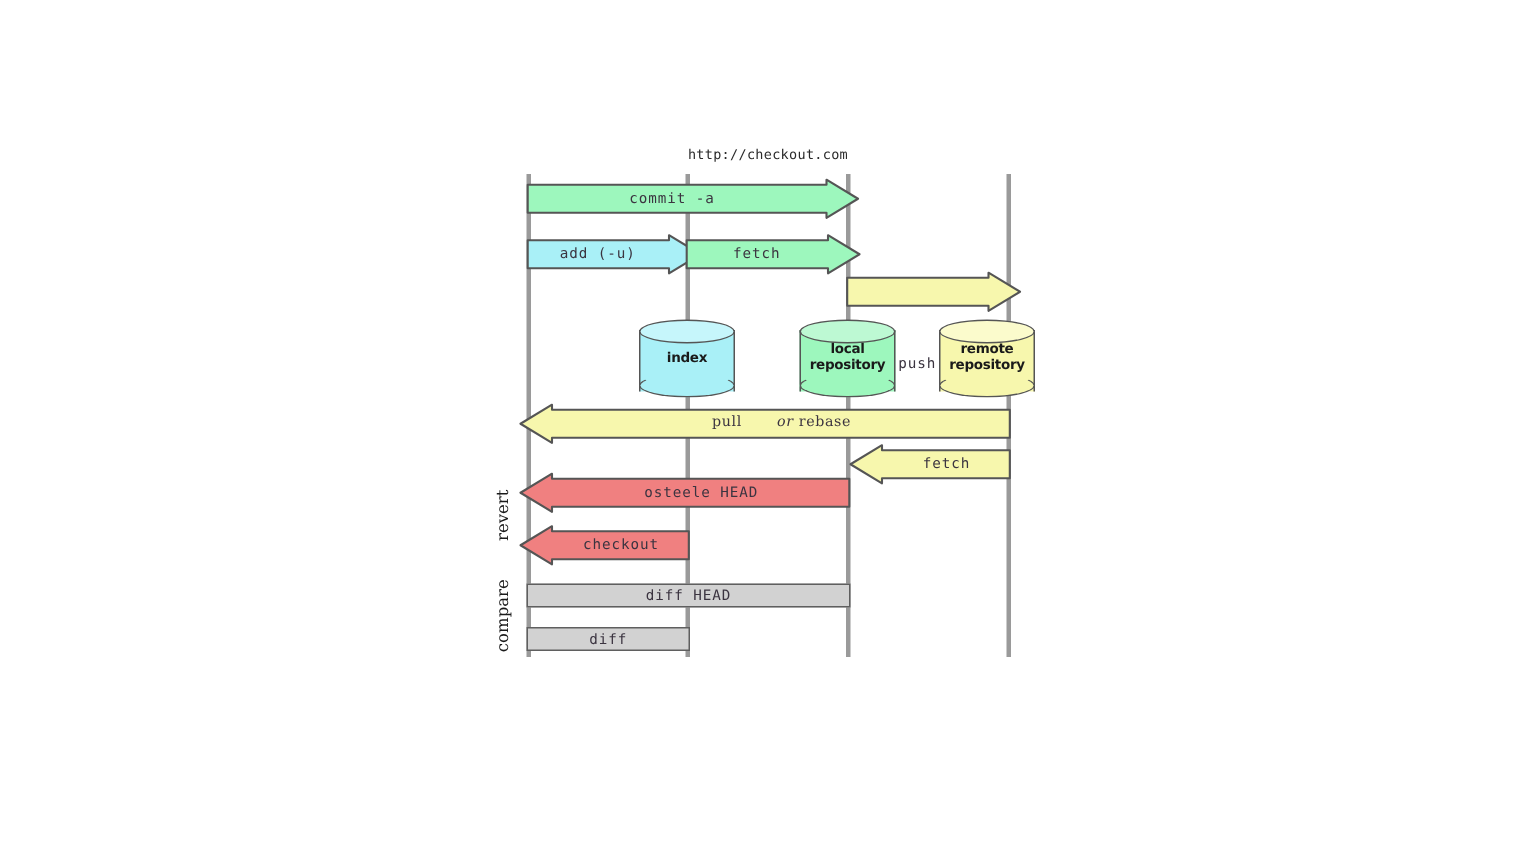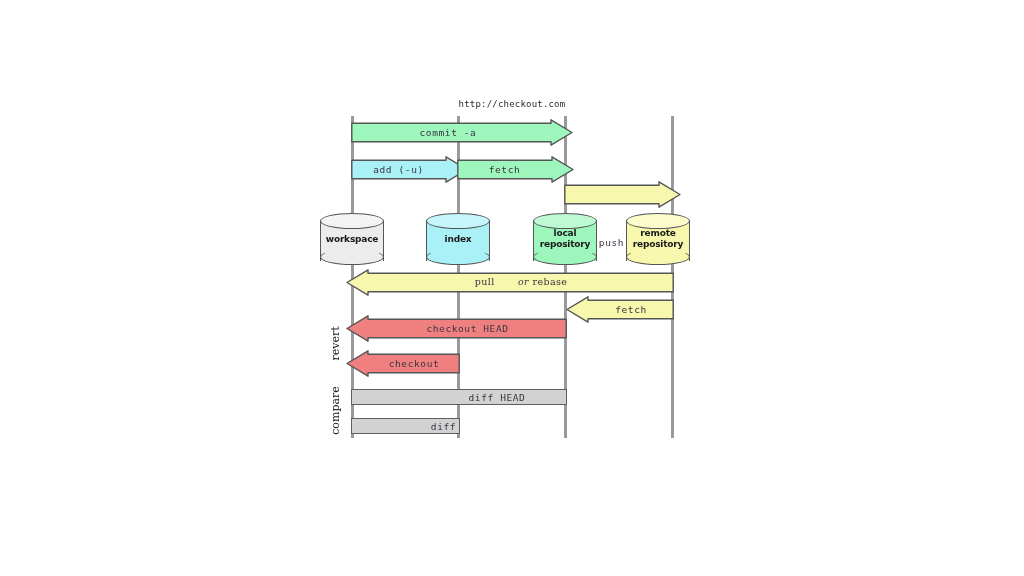"workspace" div.cyl { html: <div> <div></div> <div></div> <div></div> <div></div> <div> <span>workspace</span> </div> </div> -> none }
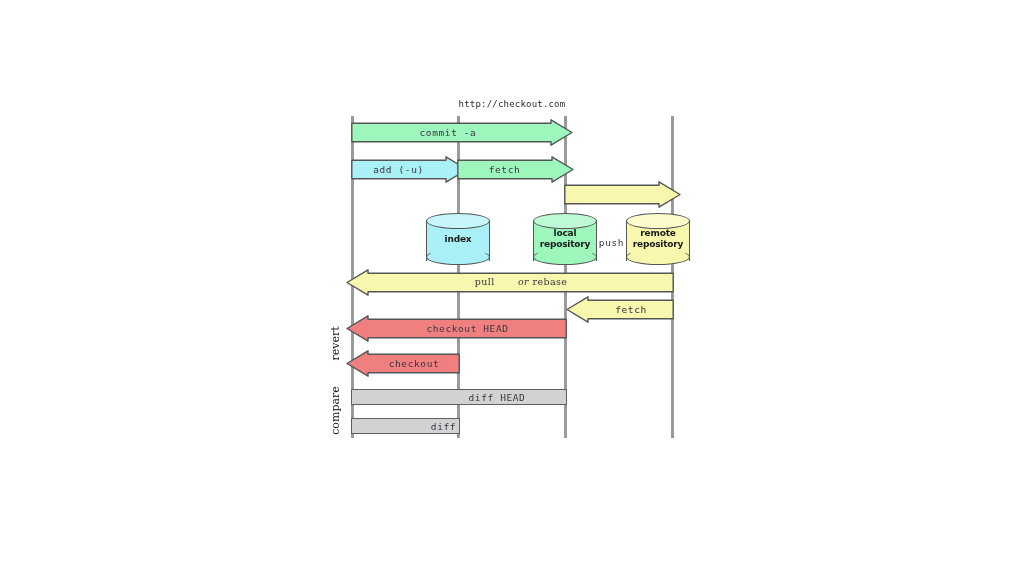"checkout HEAD" div.arrow-label { text: checkout -> osteele }
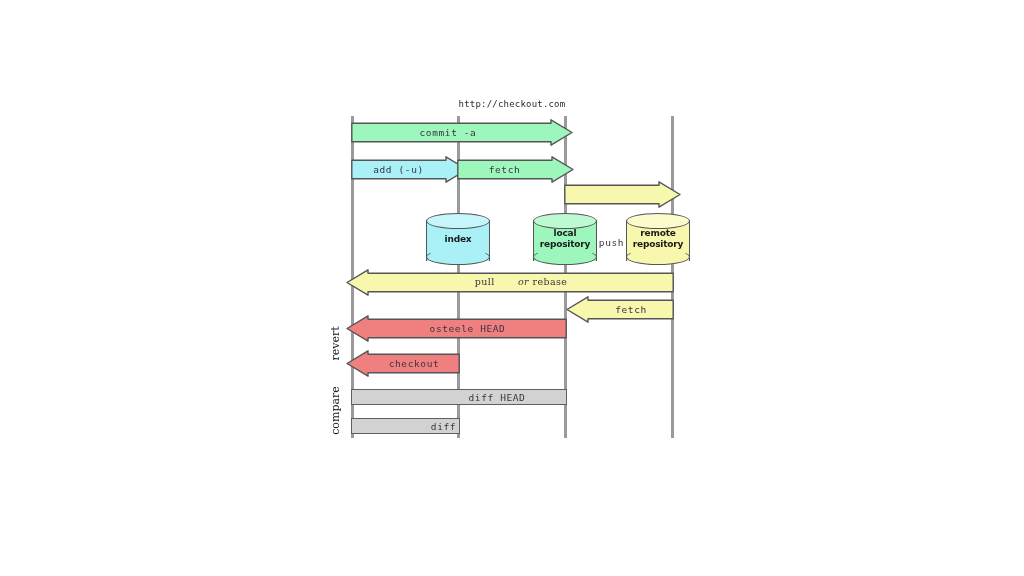"diff HEAD" .bar-label { padding-left: 38px -> none }
